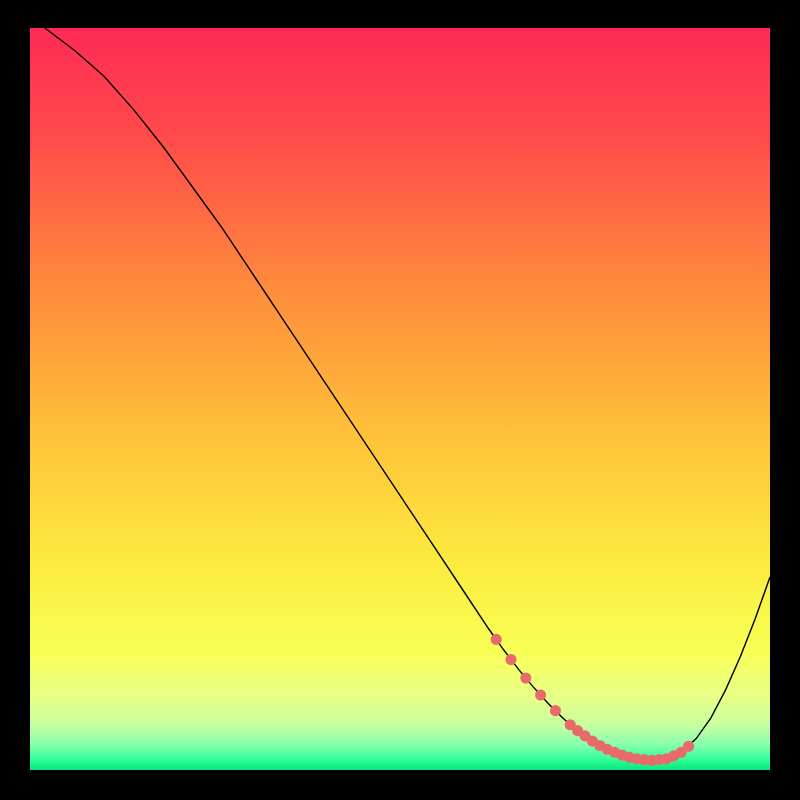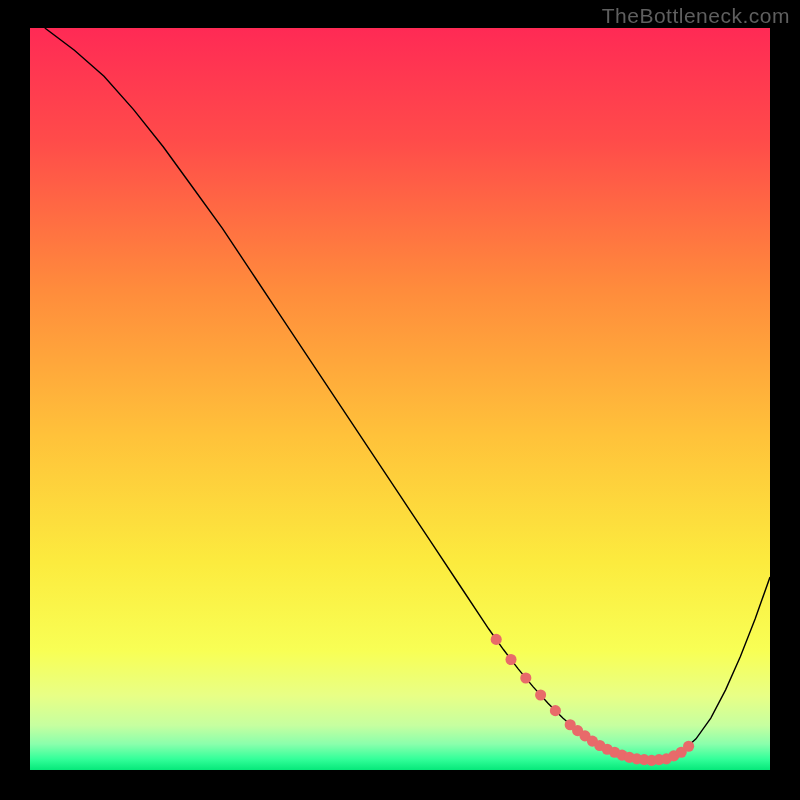"TheBottleneck.com" div.watermark { html: <div>TheBottleneck.com</div> -> none }
